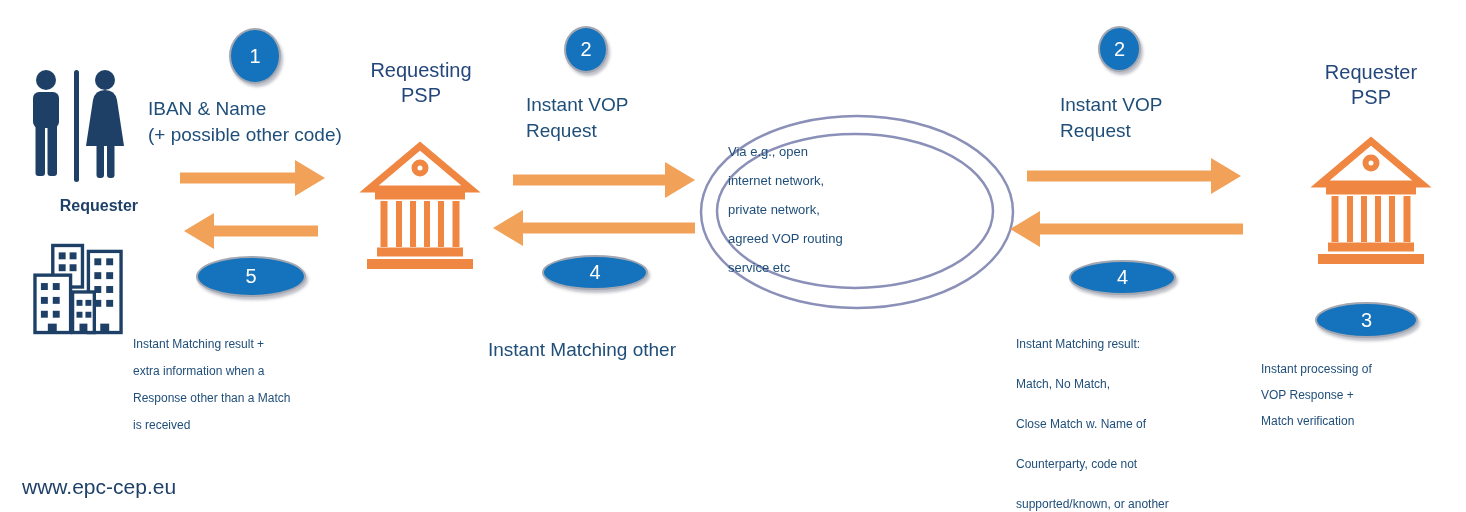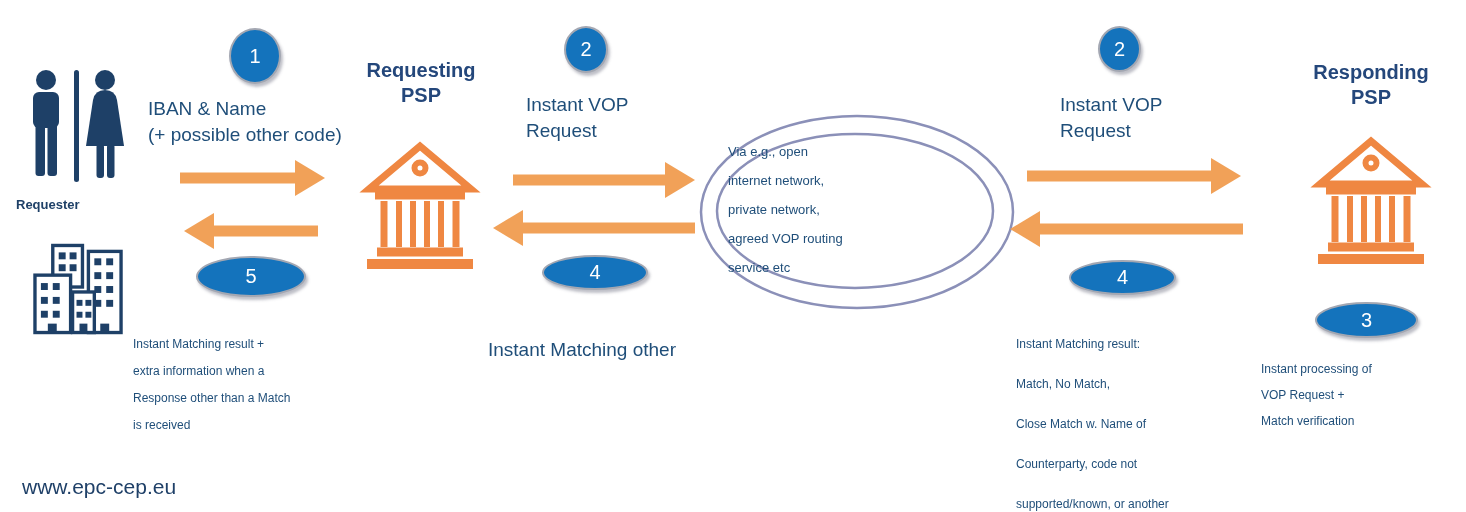"Requesting PSP" .title { font-weight: bold -> normal }
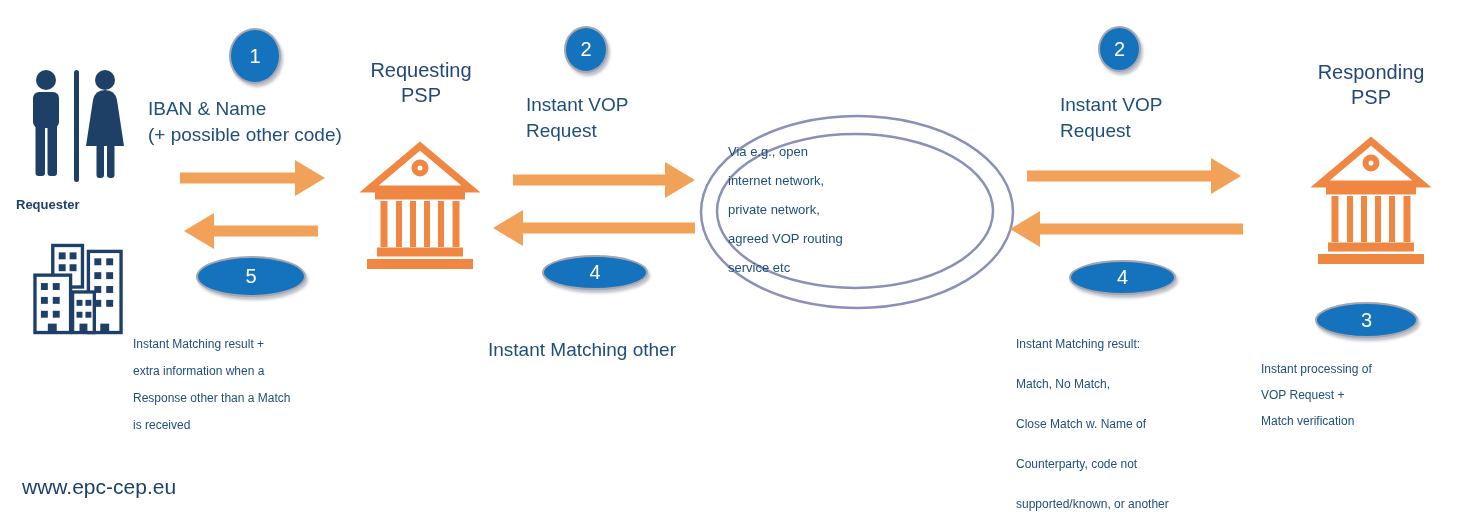"Responding PSP" div.abs { text: Responding -> Requester }
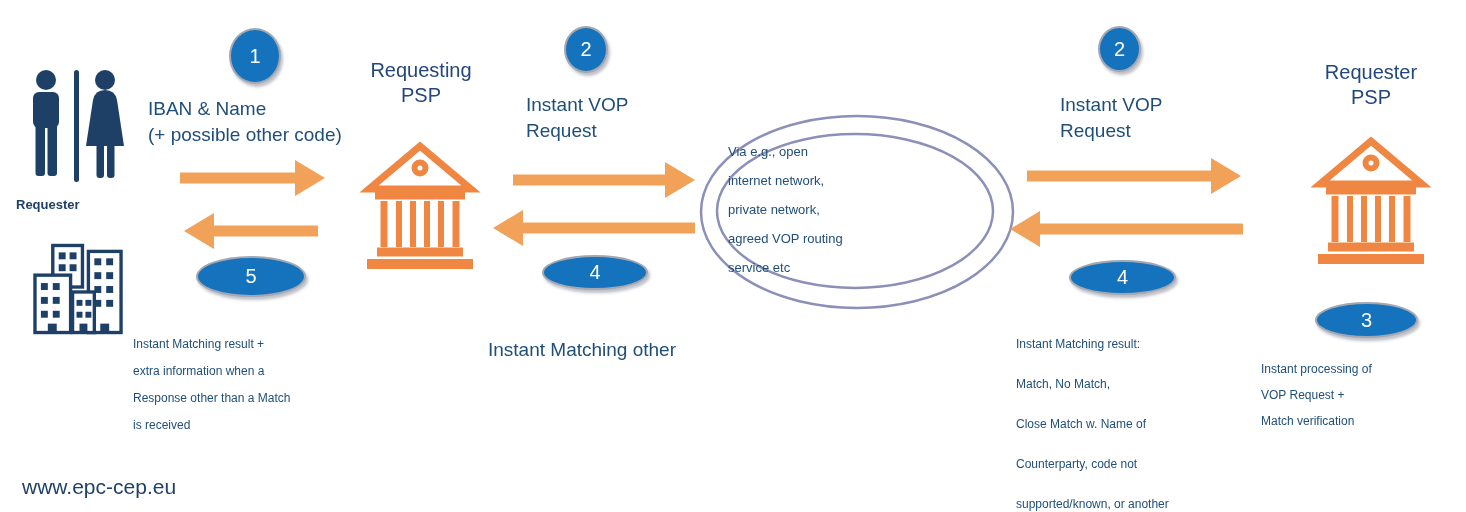"Requester" #requester-label { font-size: 13px -> 16px; text-align: left -> right }
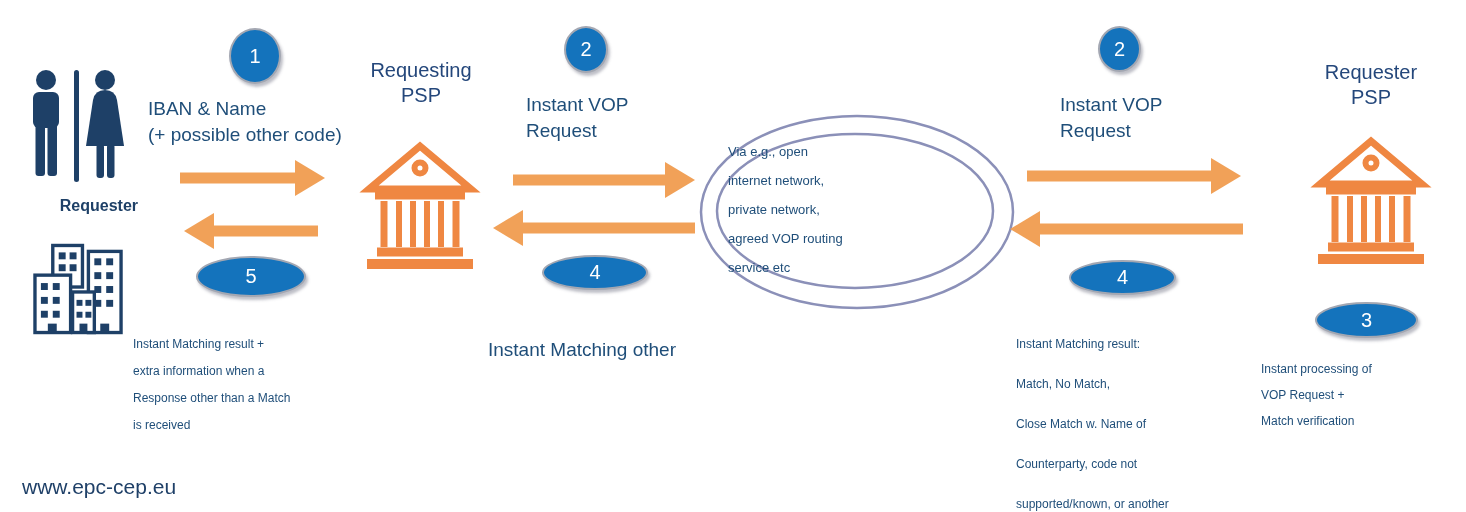"Instant processing of" div.abs { text: Request -> Response }
